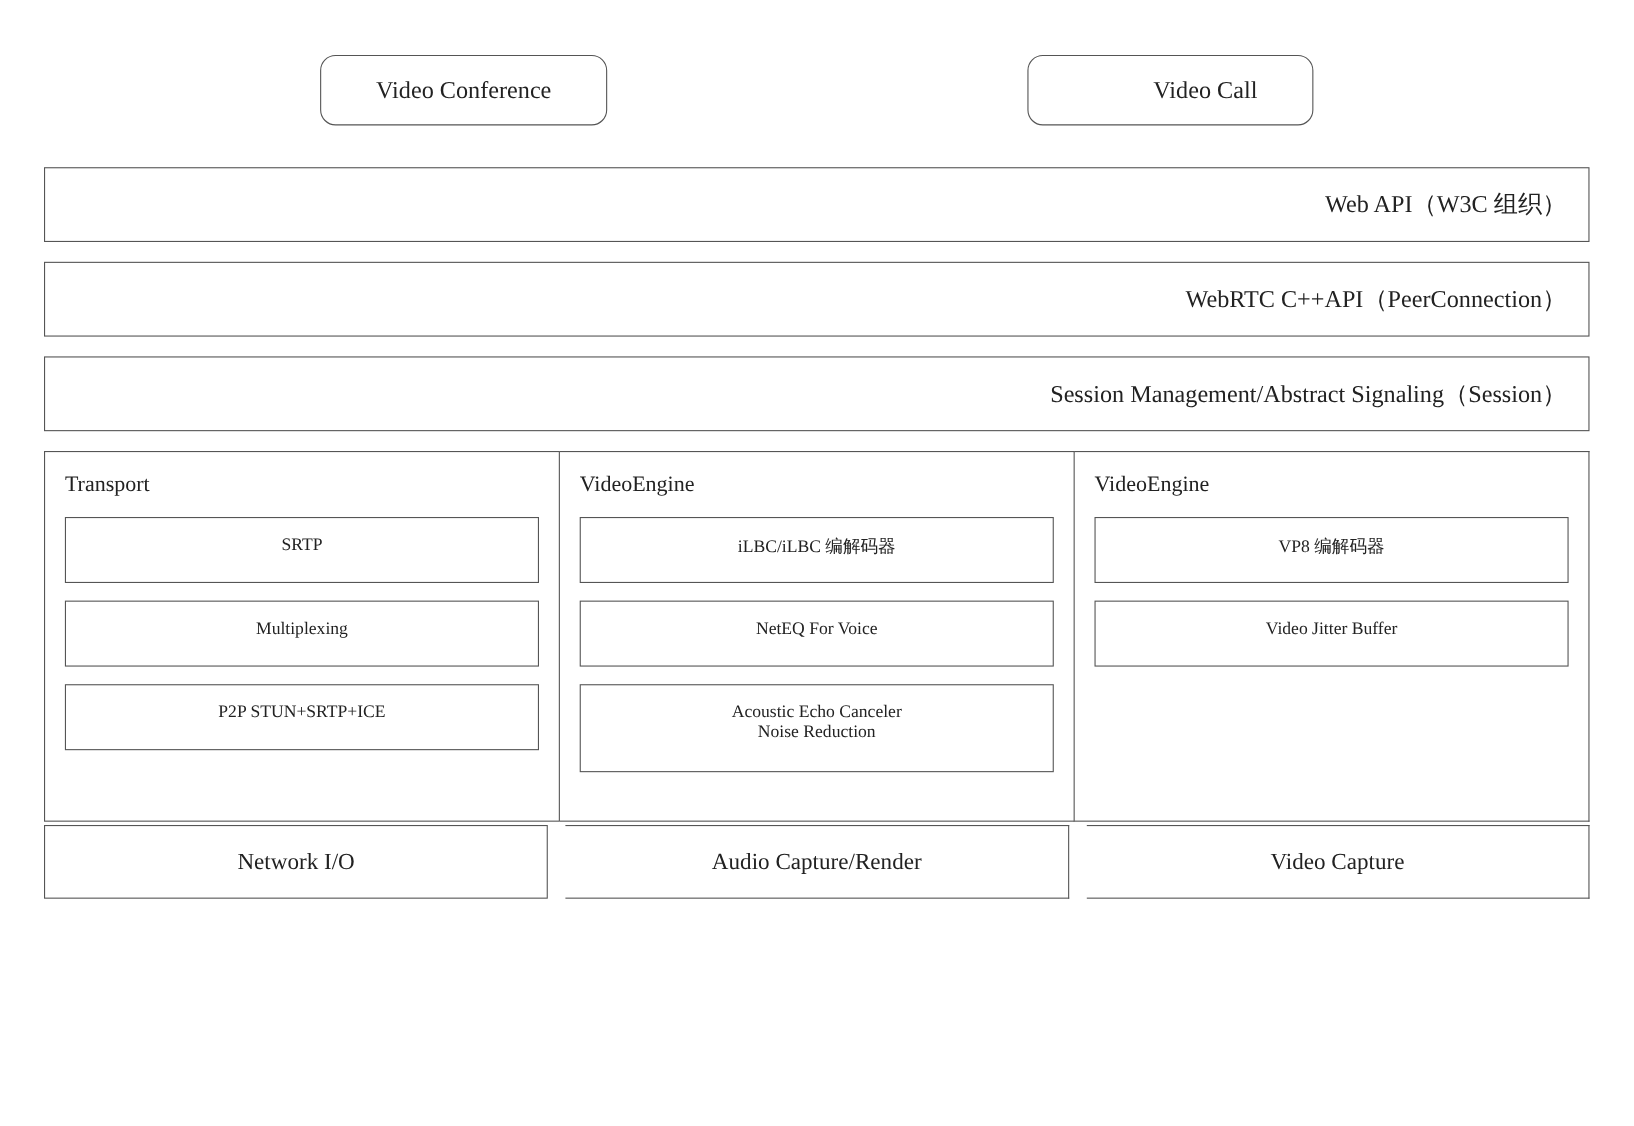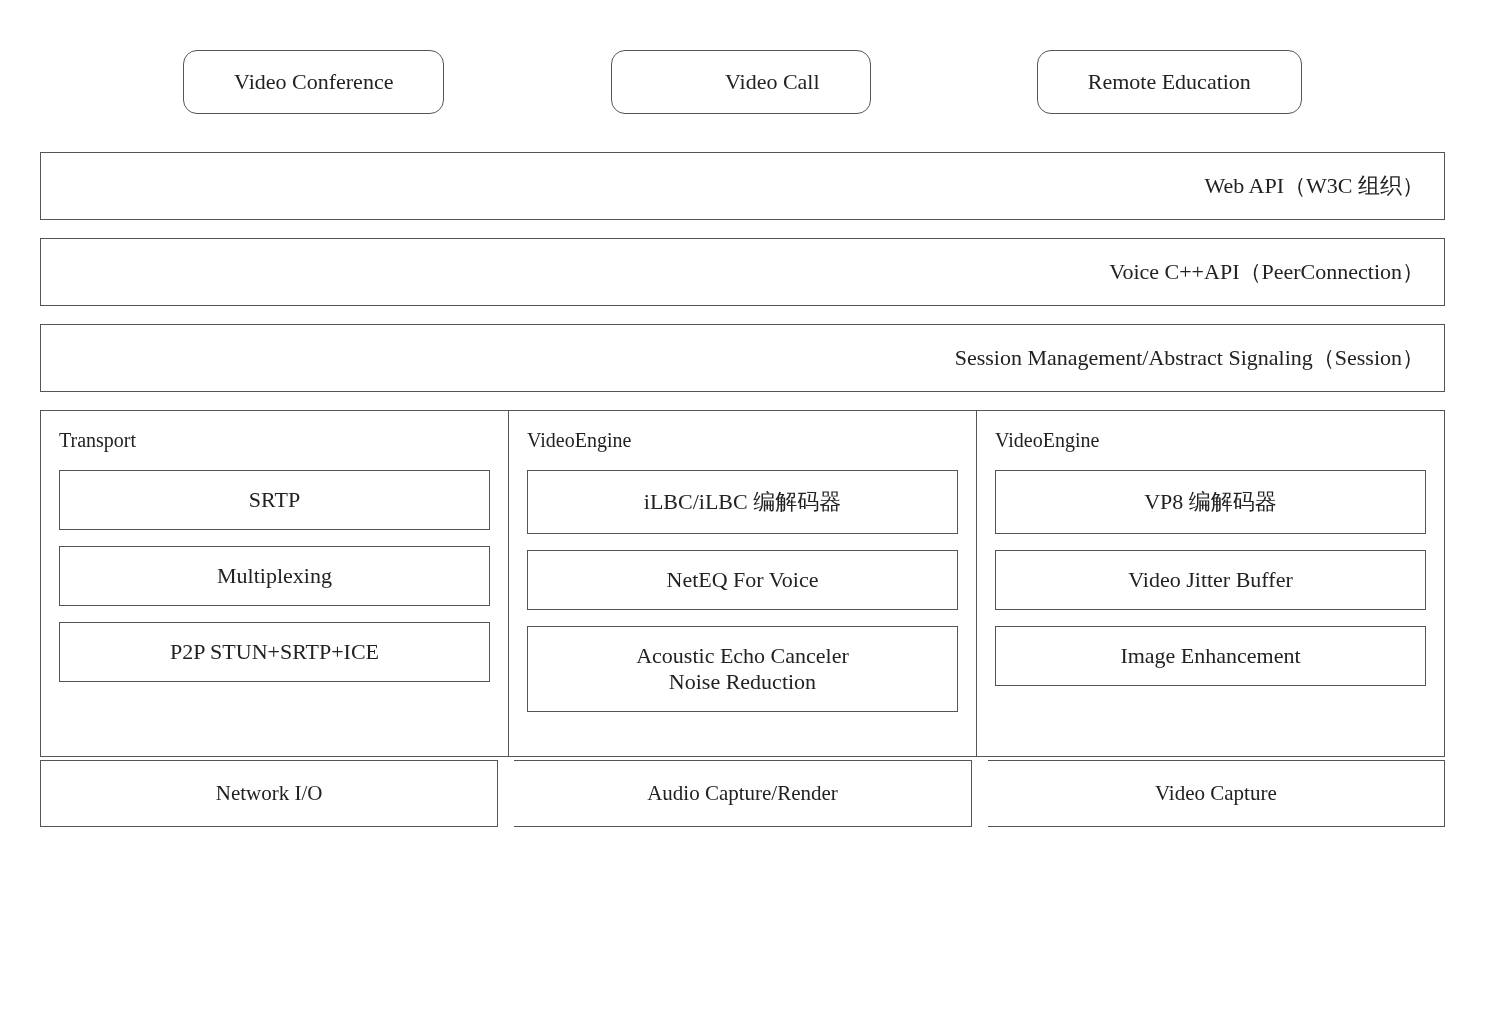"Remote Education" div.rounded-box { html: <div> <span>Remote Education</span> </div> -> none }
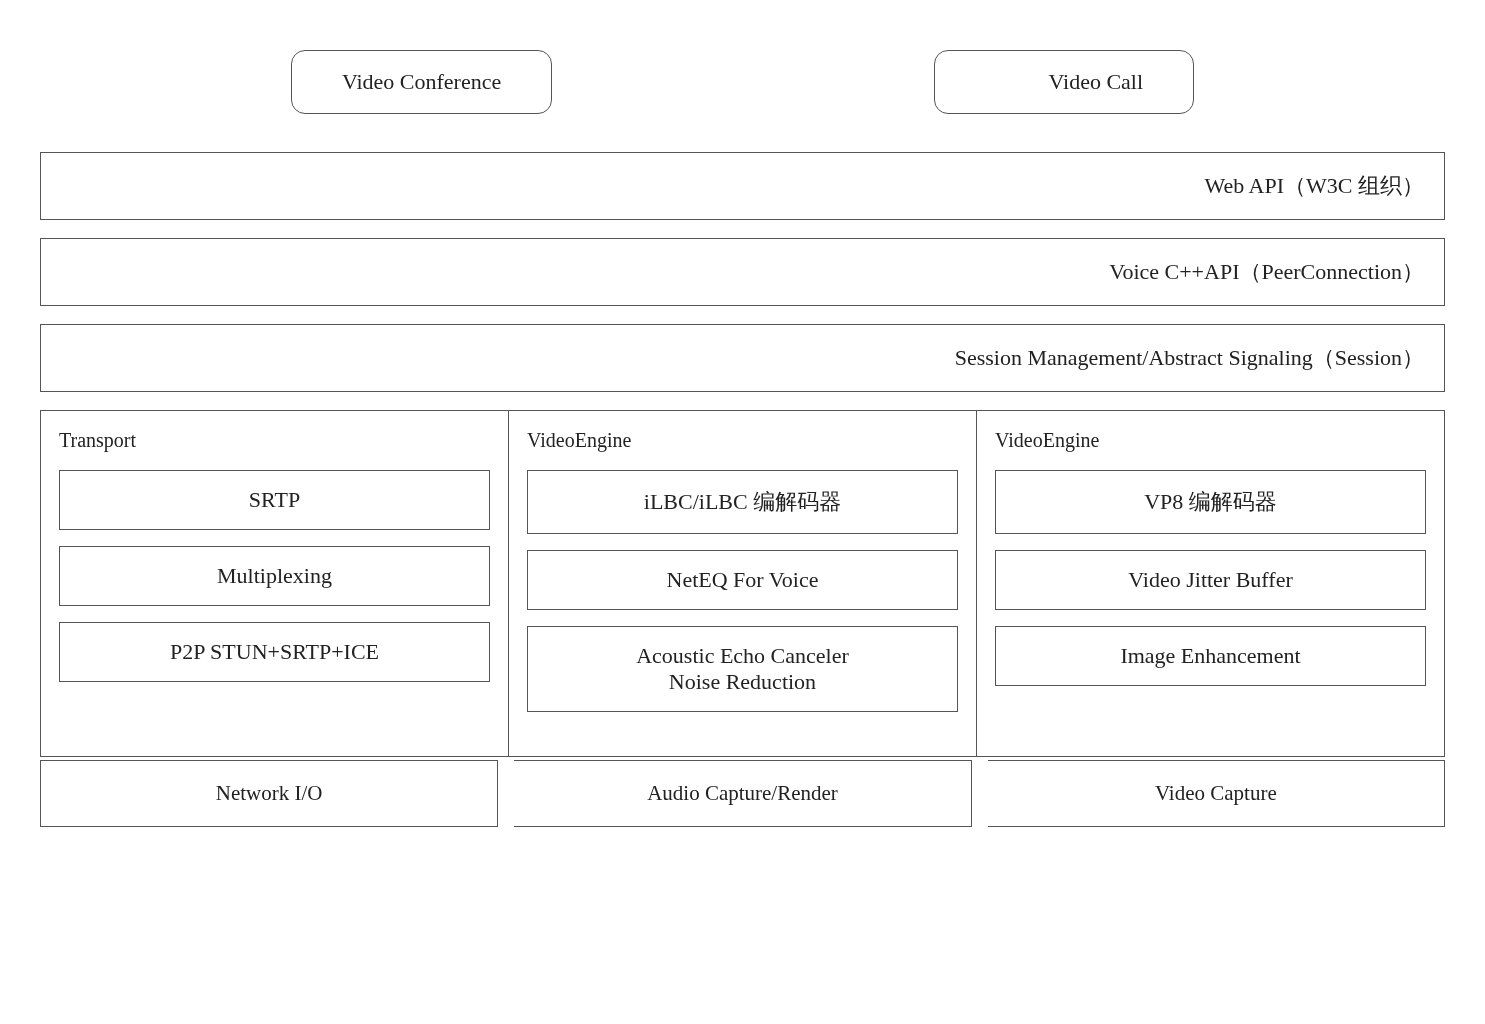"Voice C++API（PeerConnection）" span { text: Voice -> WebRTC }
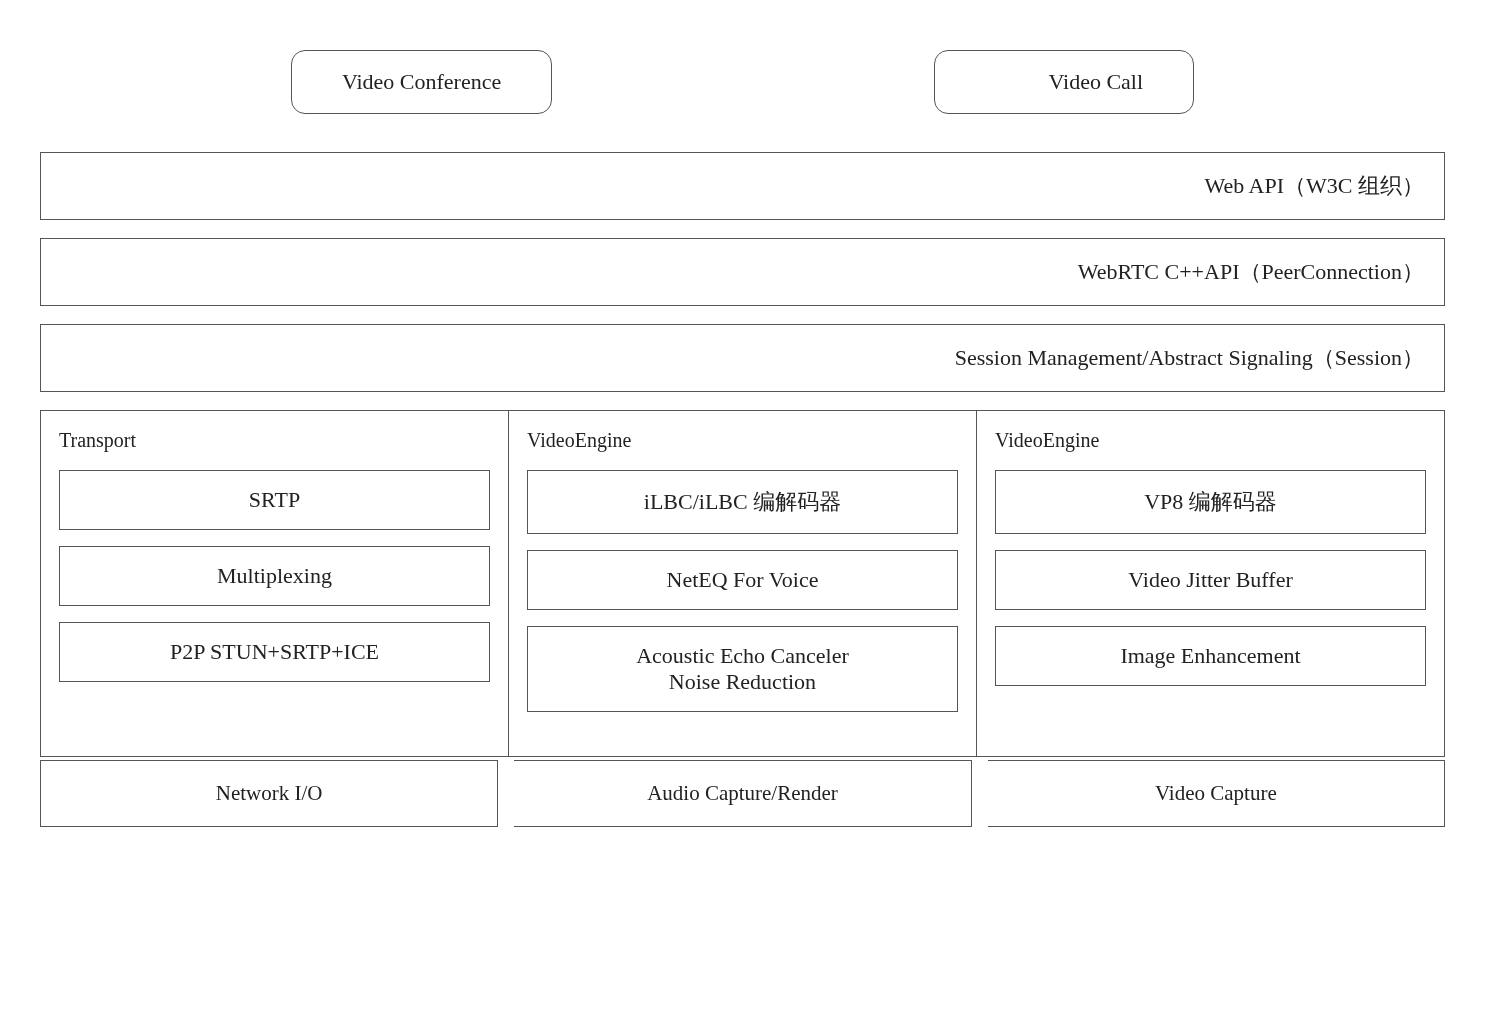"SRTP" .inner-box { align-items: center -> flex-start; font-size: 22px -> 16px }
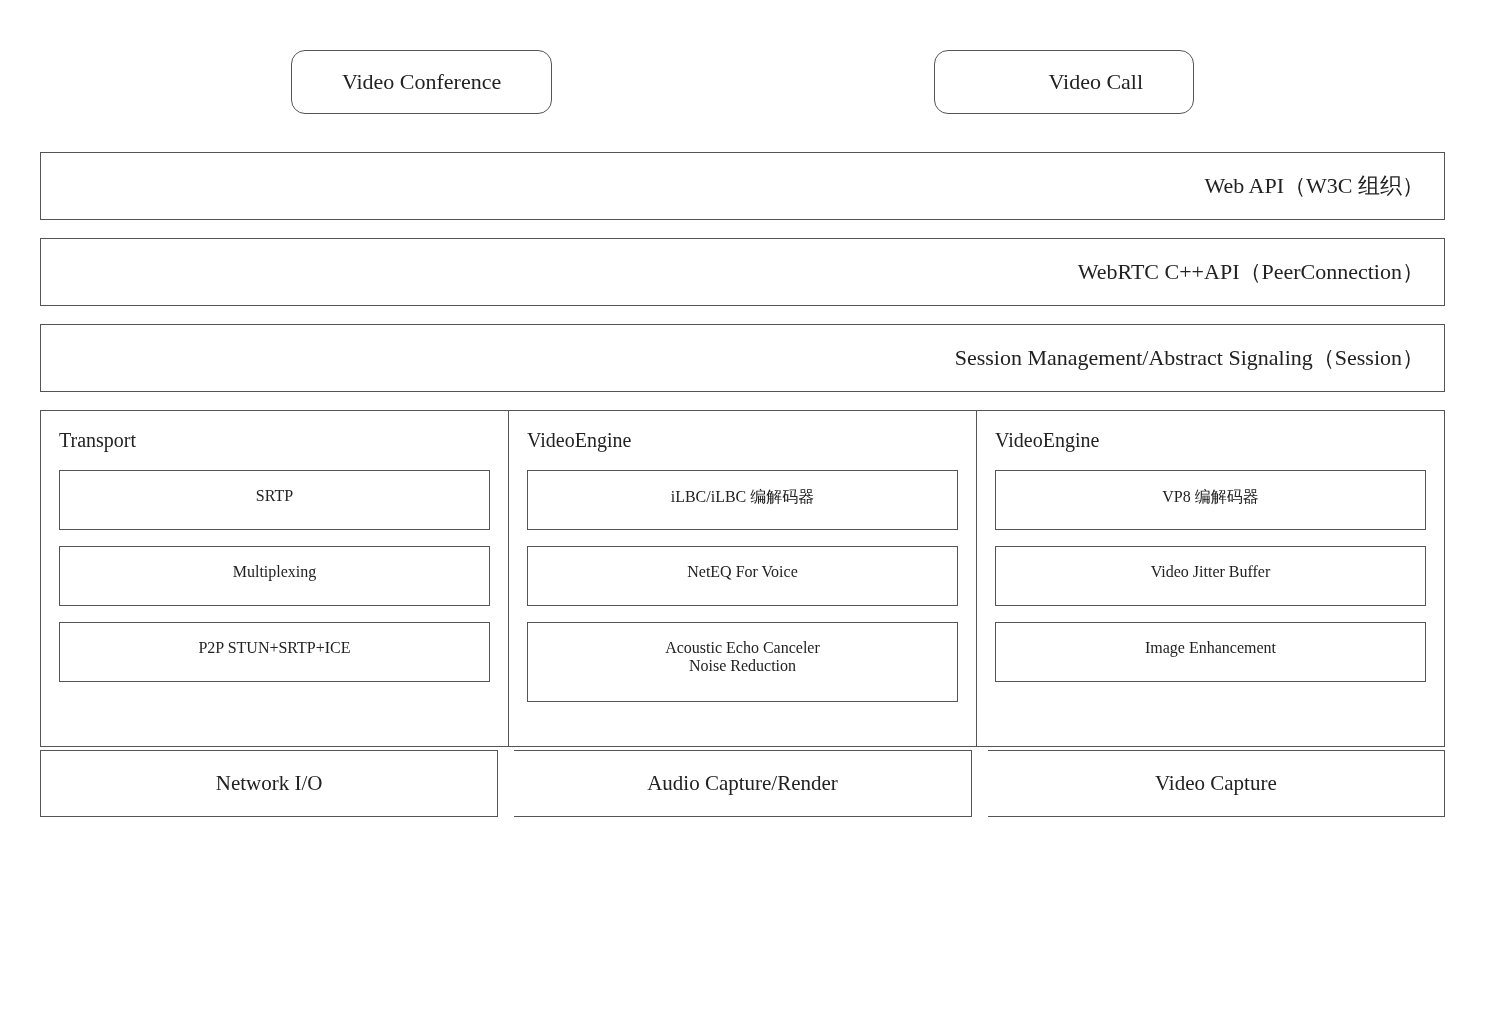"Image Enhancement" div.inner-box { html: <div> <span>Image Enhancement</span> </div> -> none }
